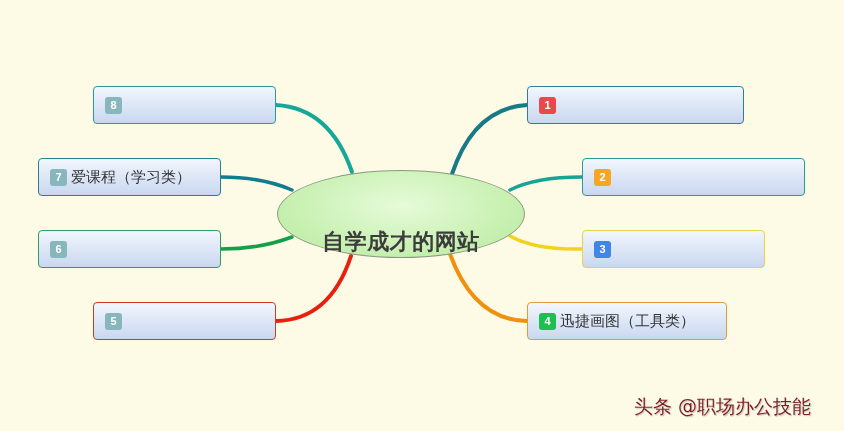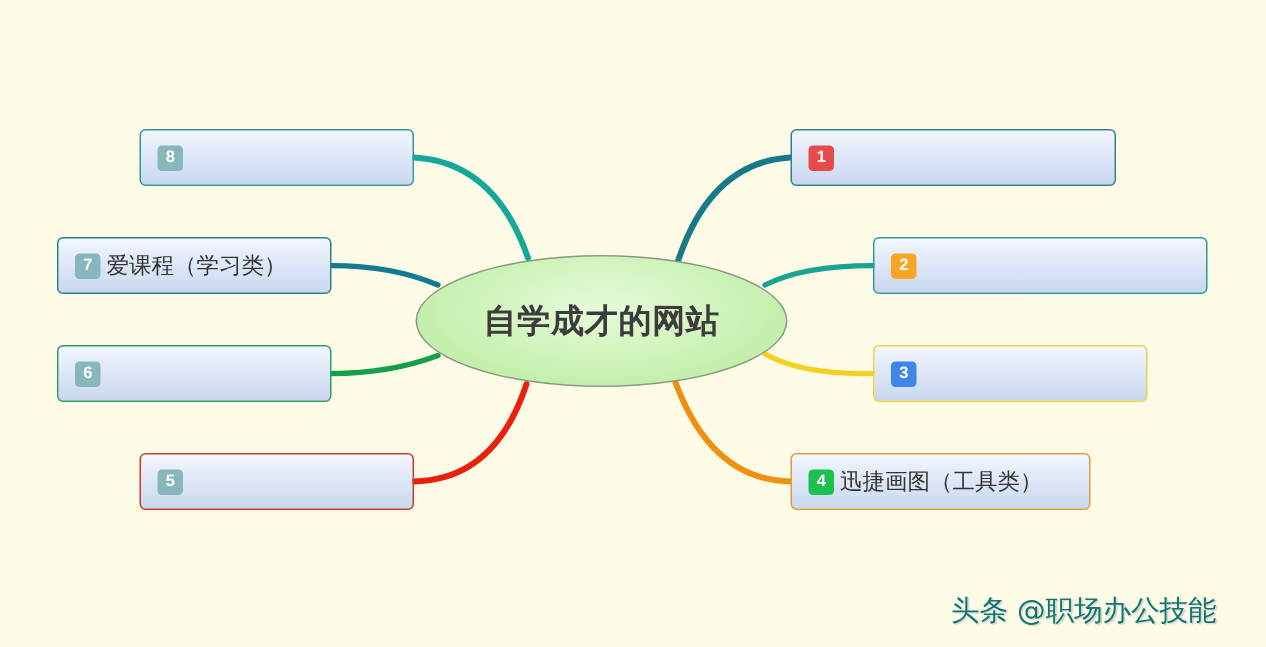"自学成才的网站" .central { align-items: center -> flex-end }
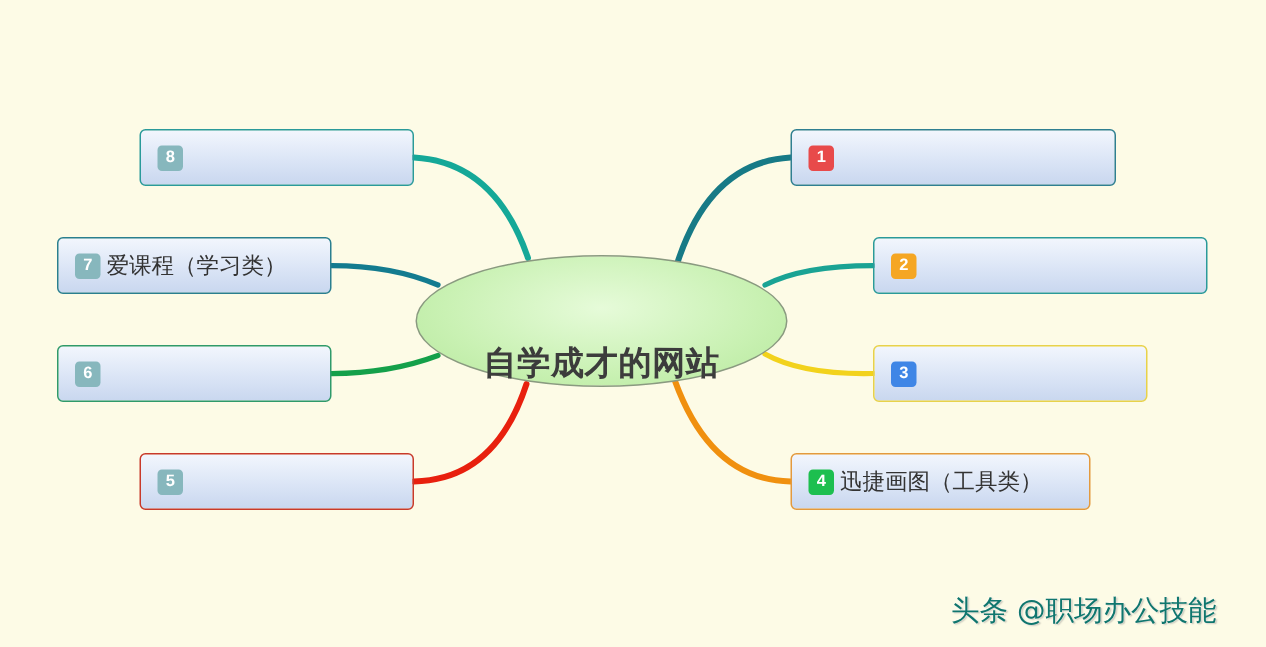"头条 @职场办公技能" .watermark { color: #0f766e -> #7f1d1d }
